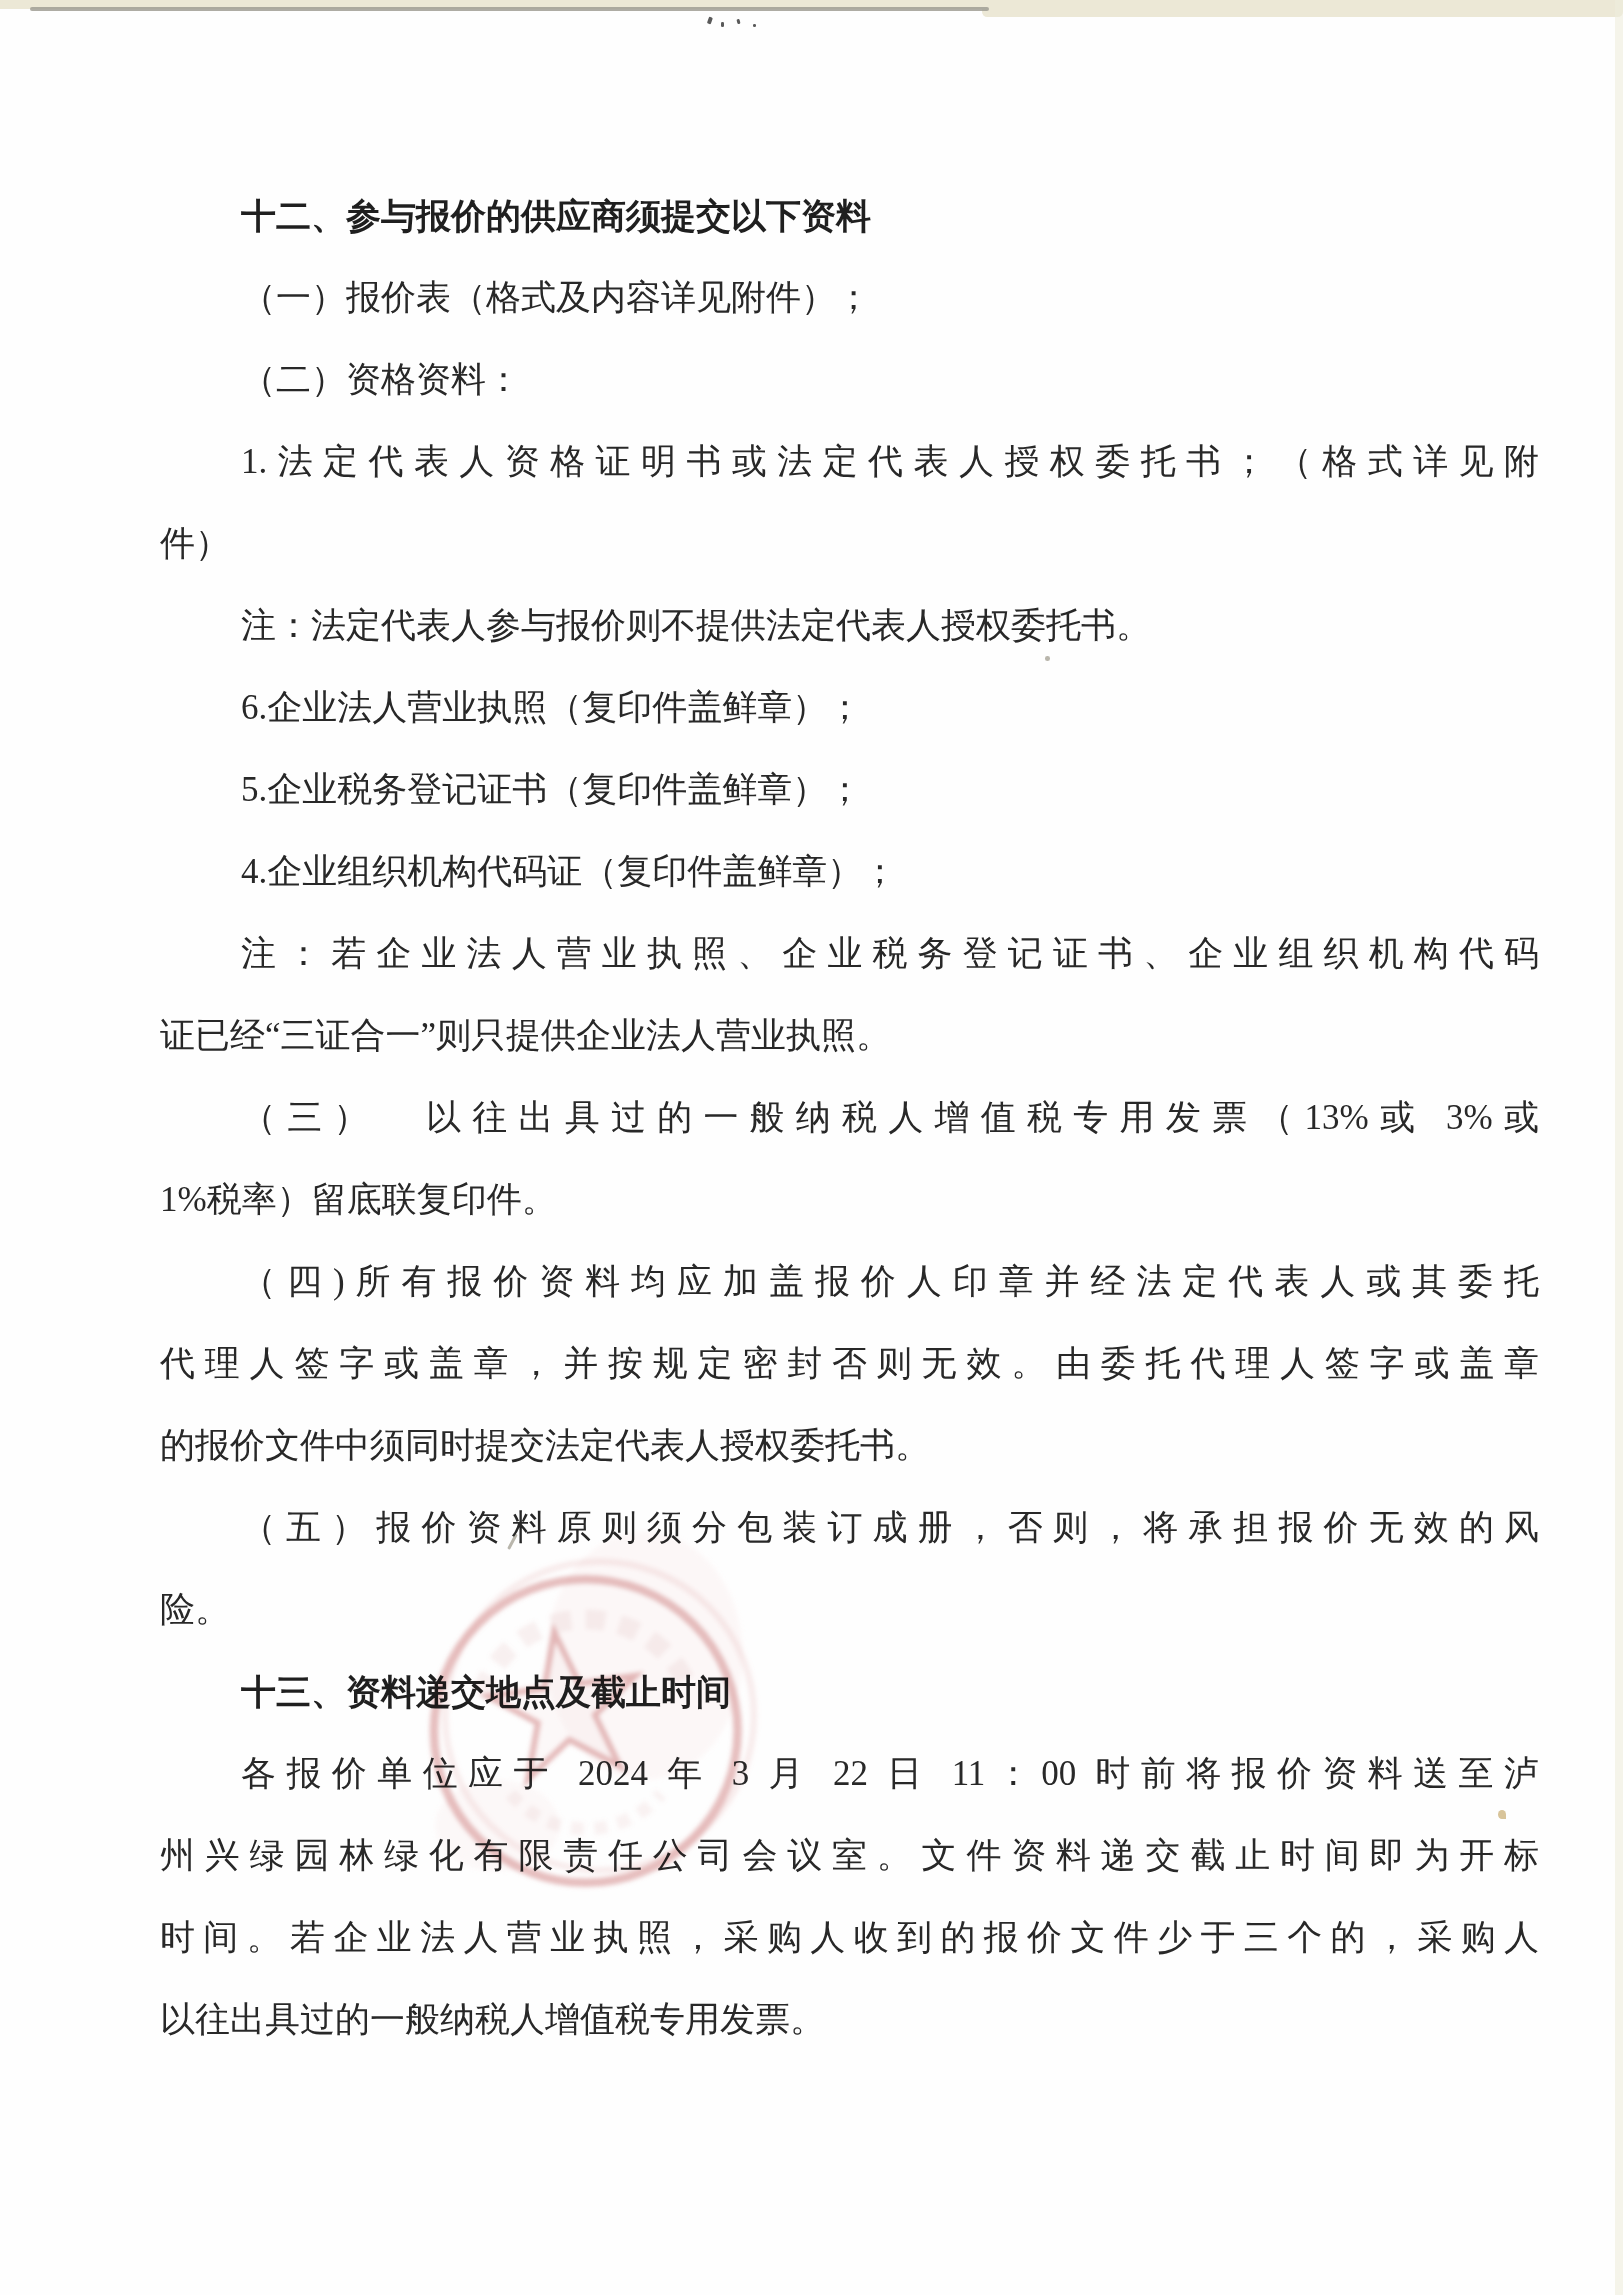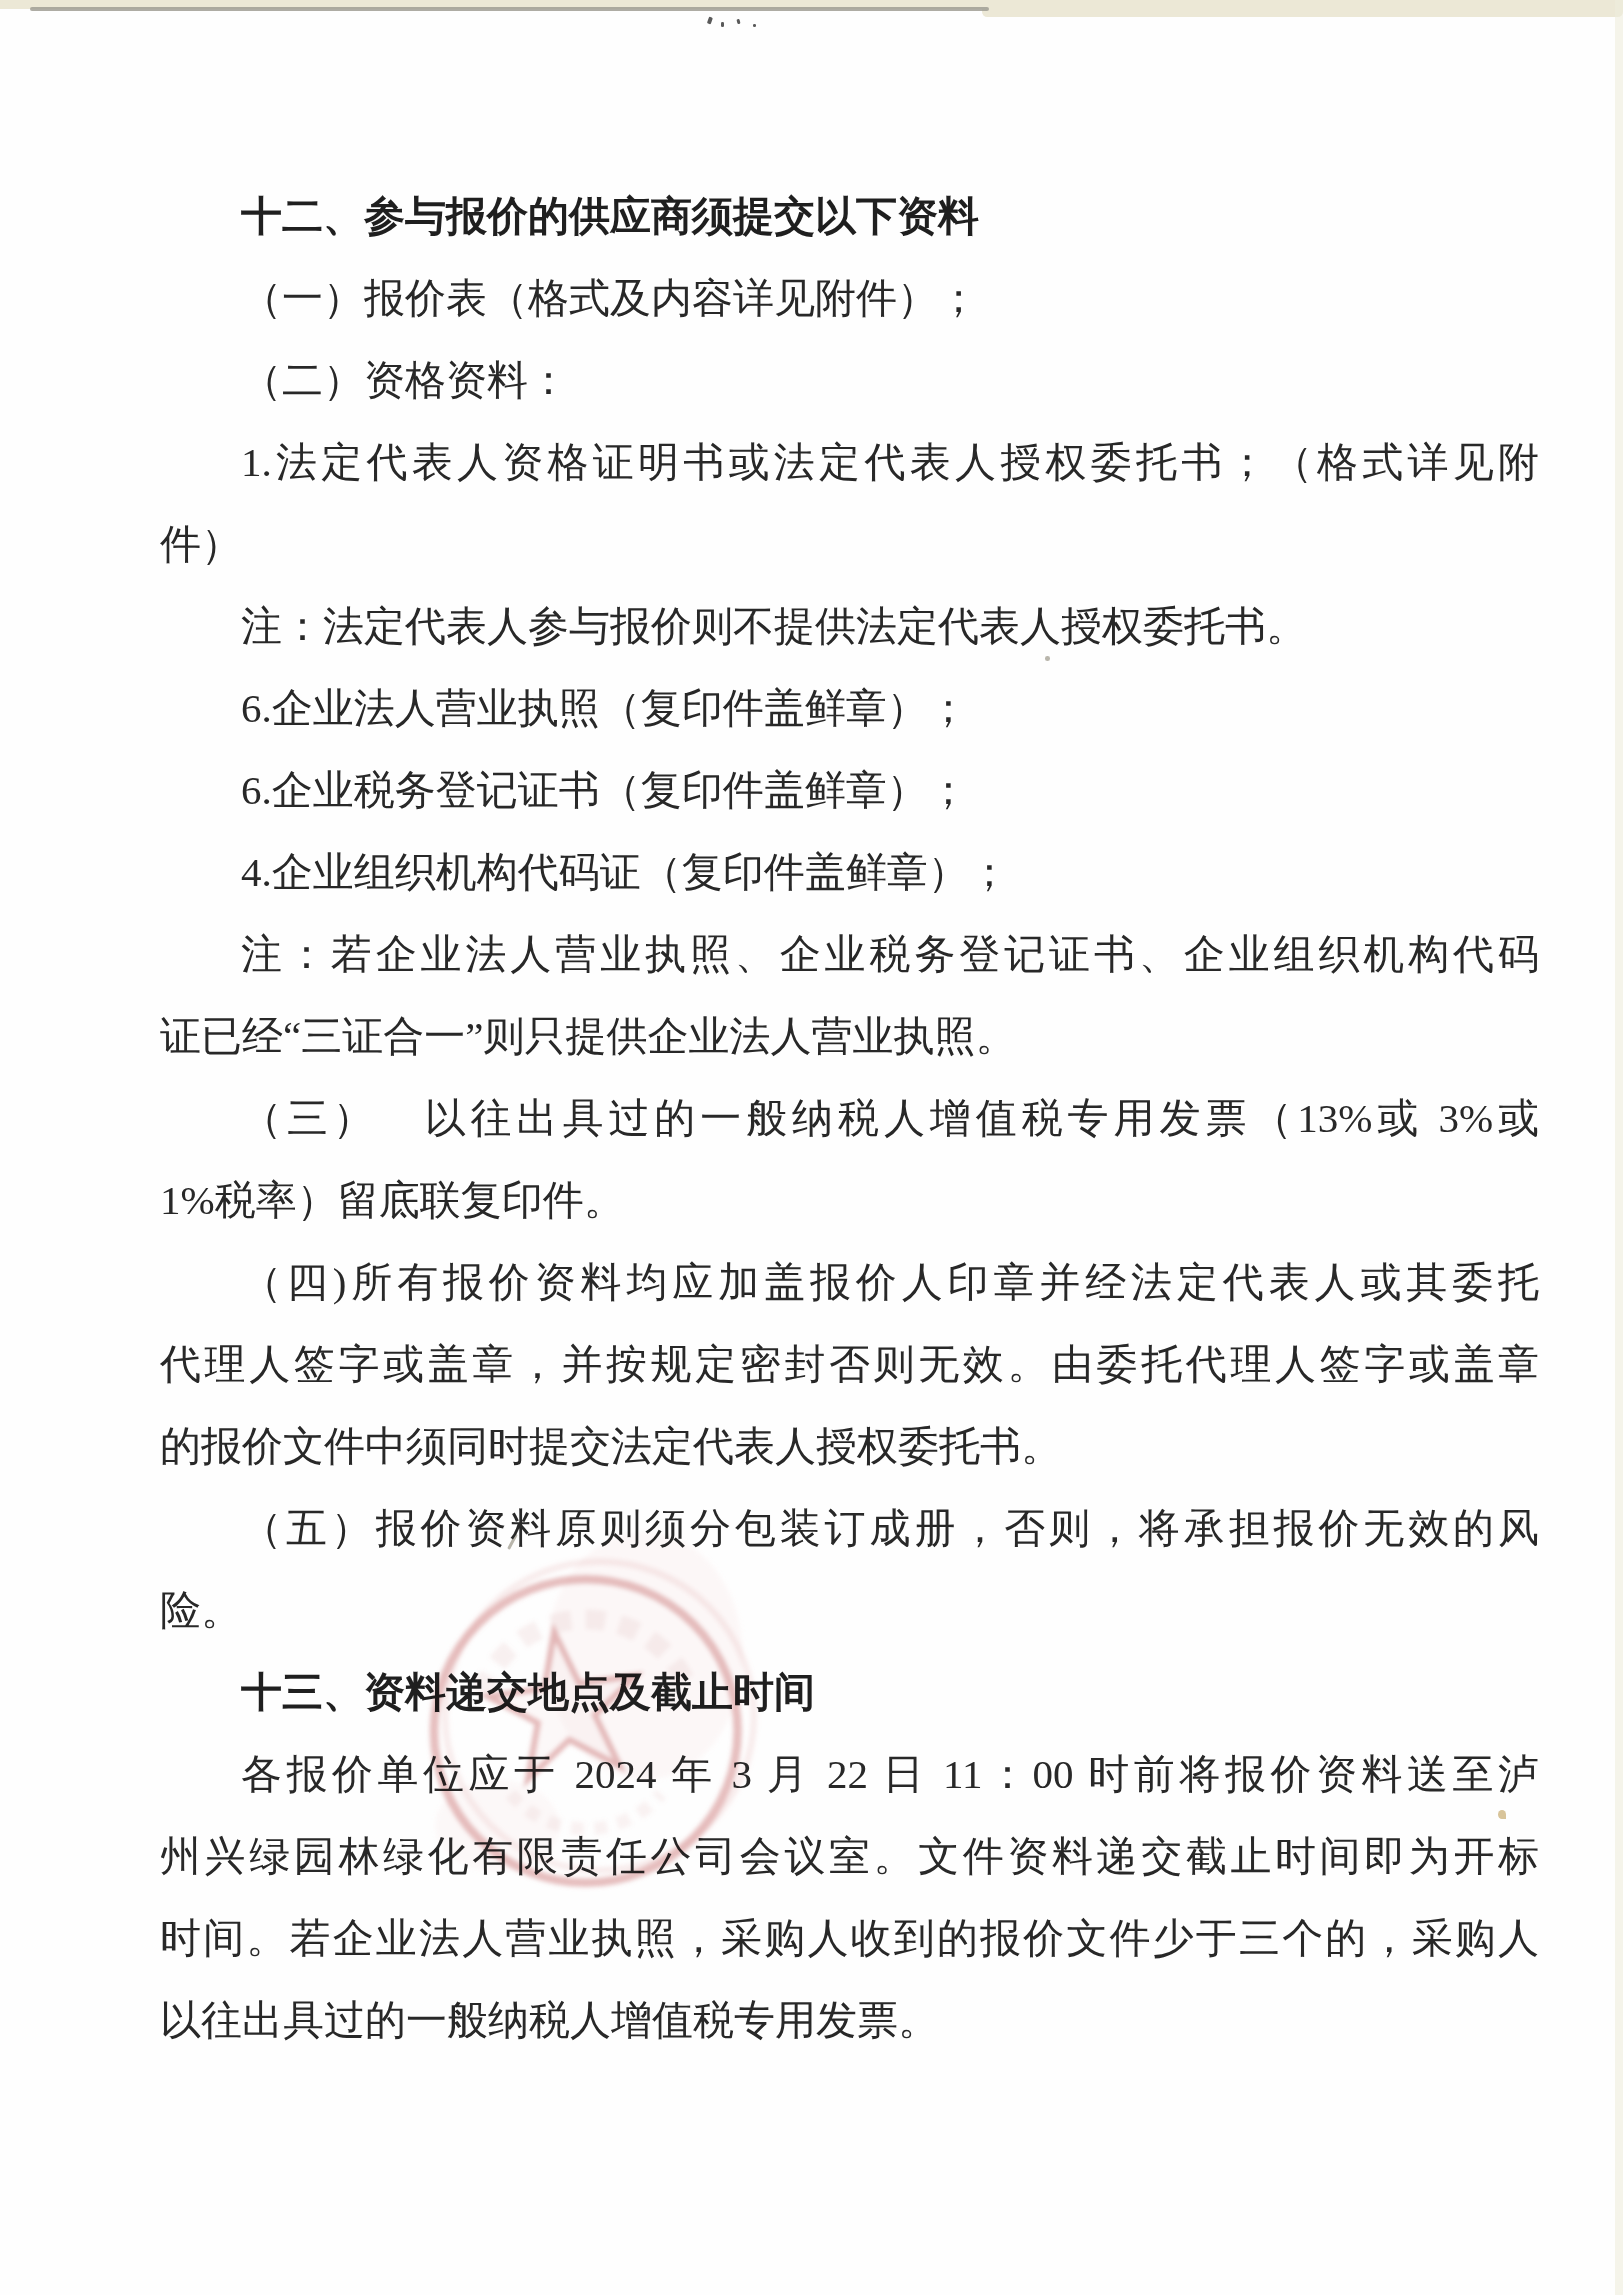"十二、参与报价的供应商须提交以下资料" .line { font-size: 41px -> 35px }
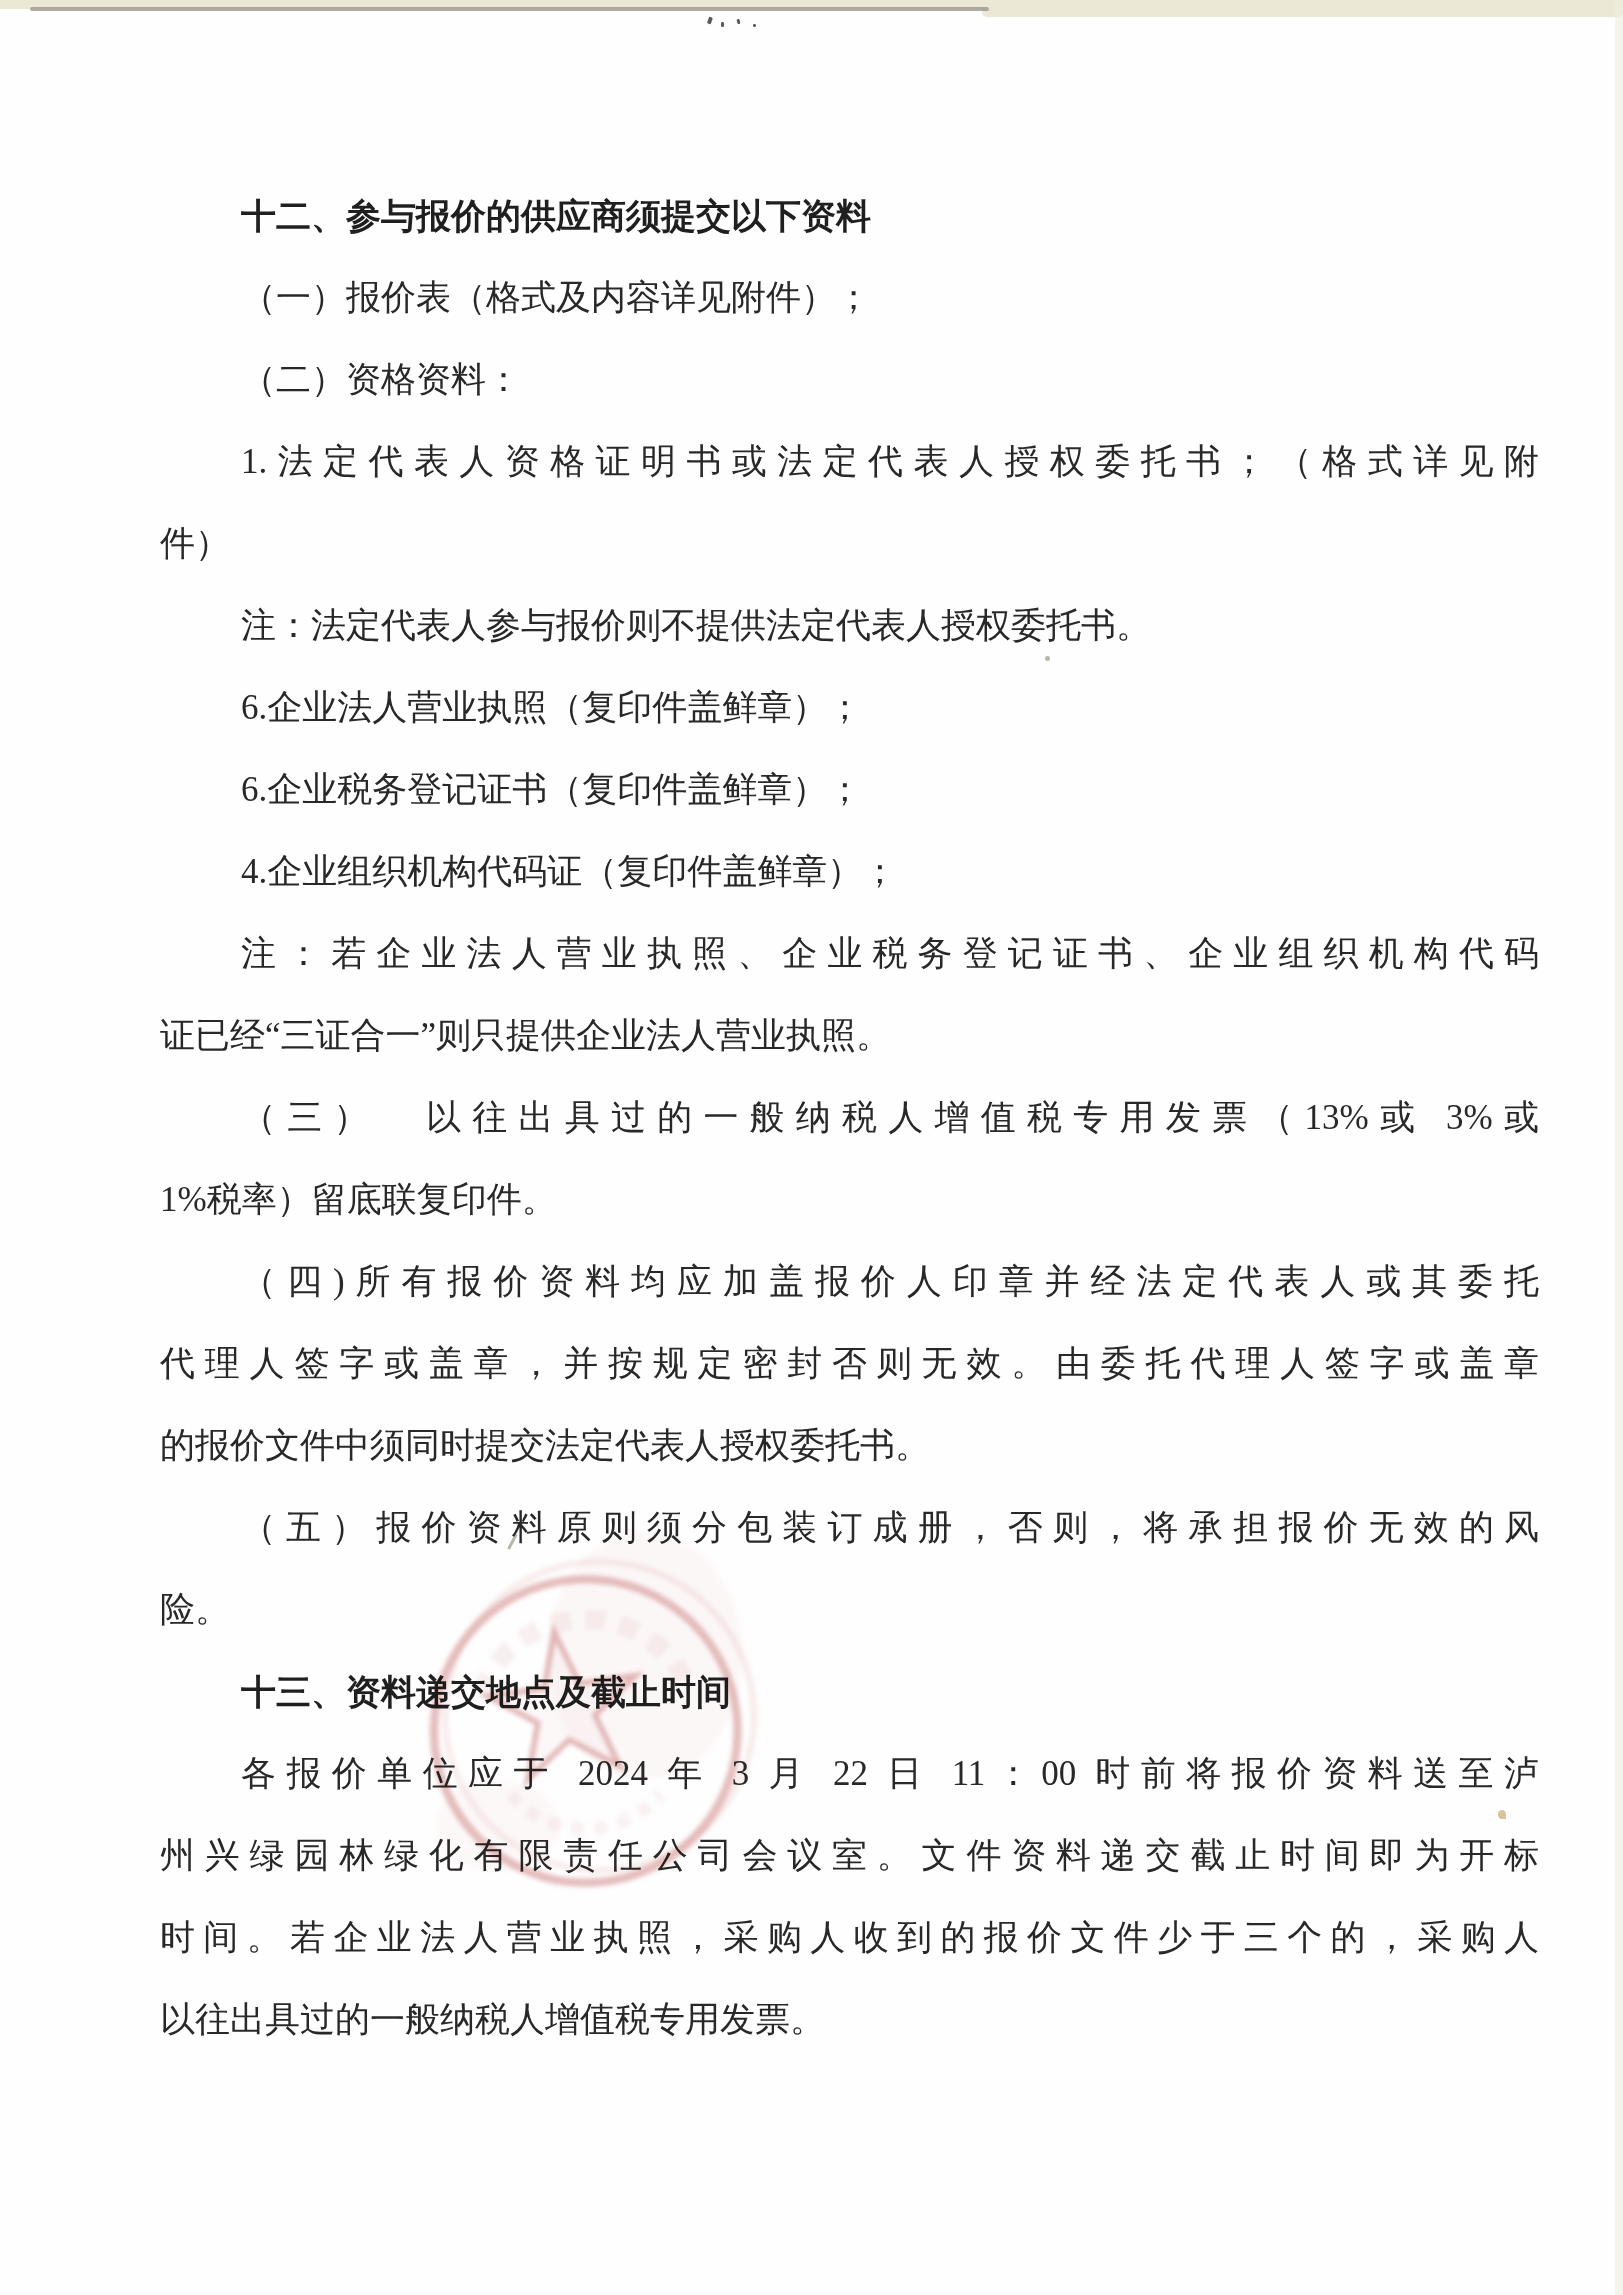"6.企业税务登记证书（复印件盖鲜章）；" div.line { text: 6 -> 5 }
